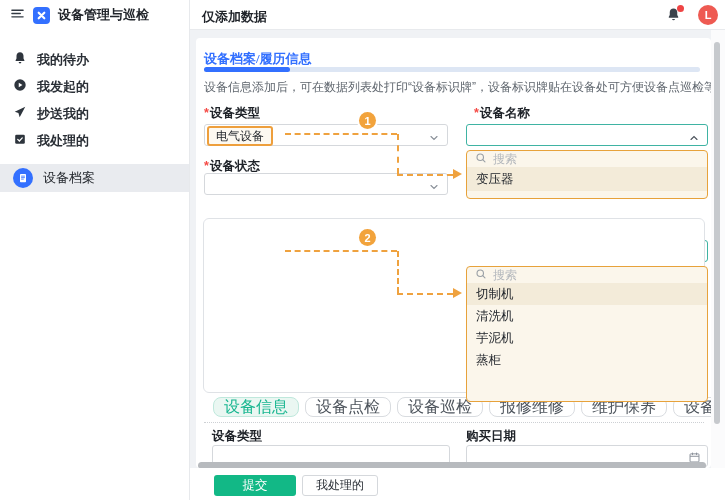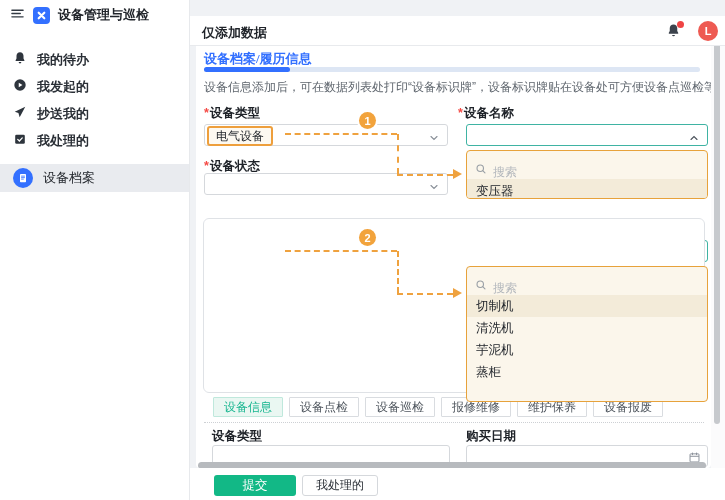"仅添加数据" .topbar { top: 16px -> 0 }
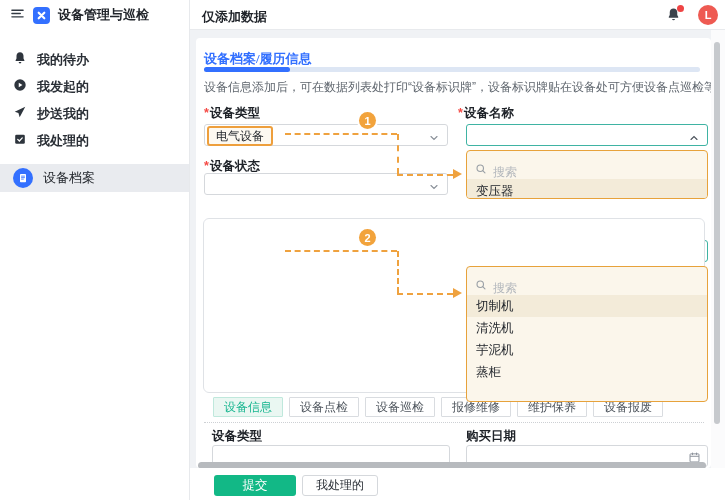"*设备名称" div.abs { left: 262px -> 278px }
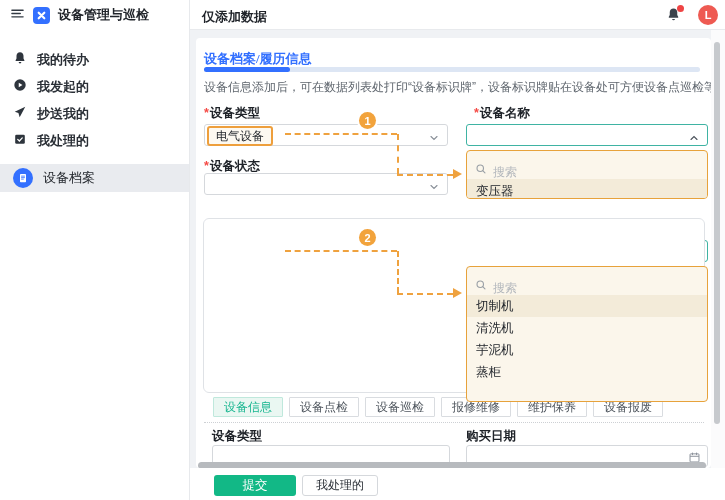"搜索" .dd-search { align-items: flex-end -> center; height: 28px -> 16px }
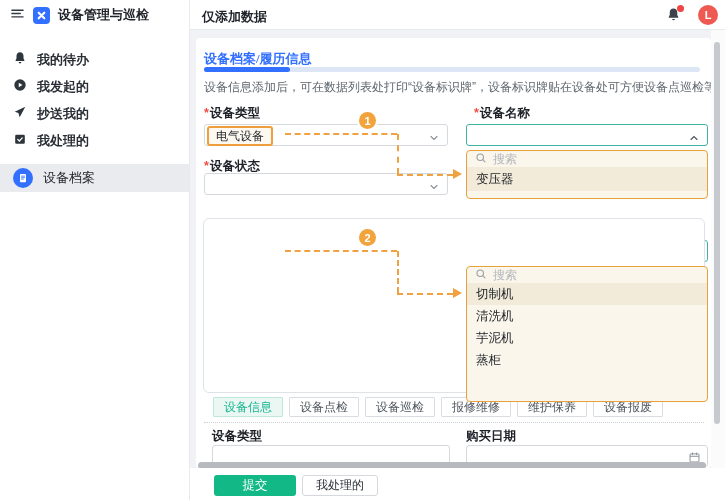"设备信息" .tab { border-radius: 1px -> 8px; font-size: 12px -> 16px }
